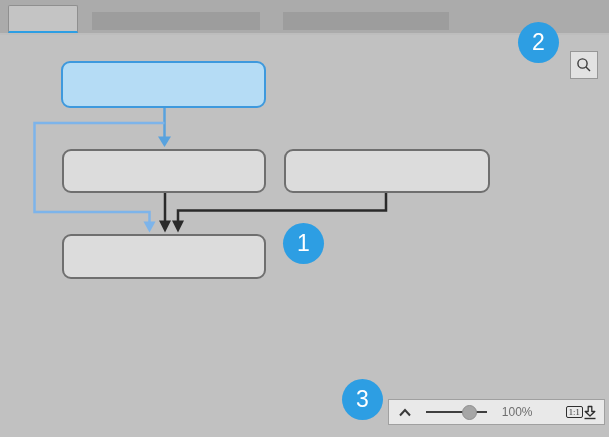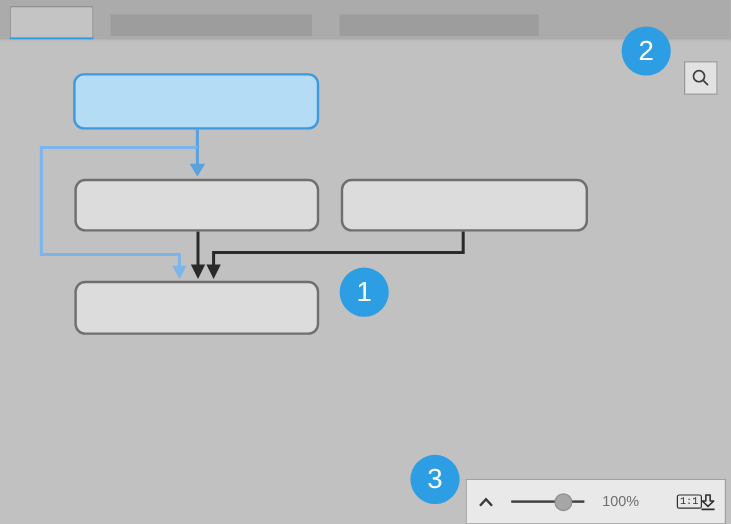"100%" .zoombar { height: 38px -> 26px }
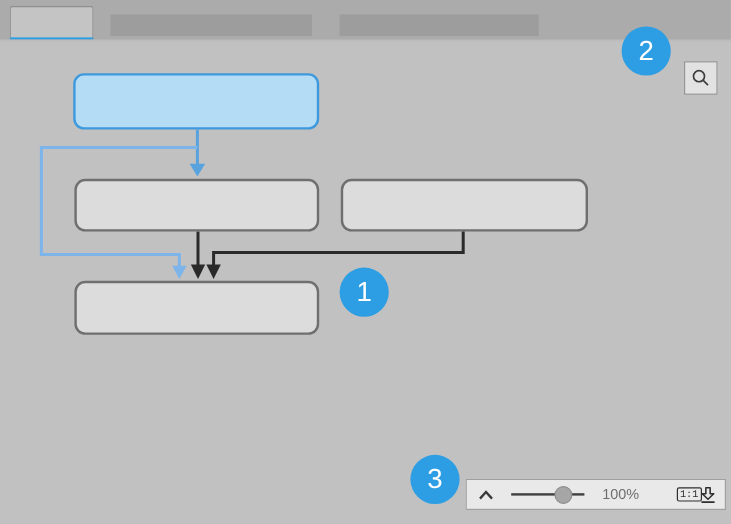"1:1" .actual-box { font-family: Liberation Mono, monospace -> Liberation Serif, serif }
